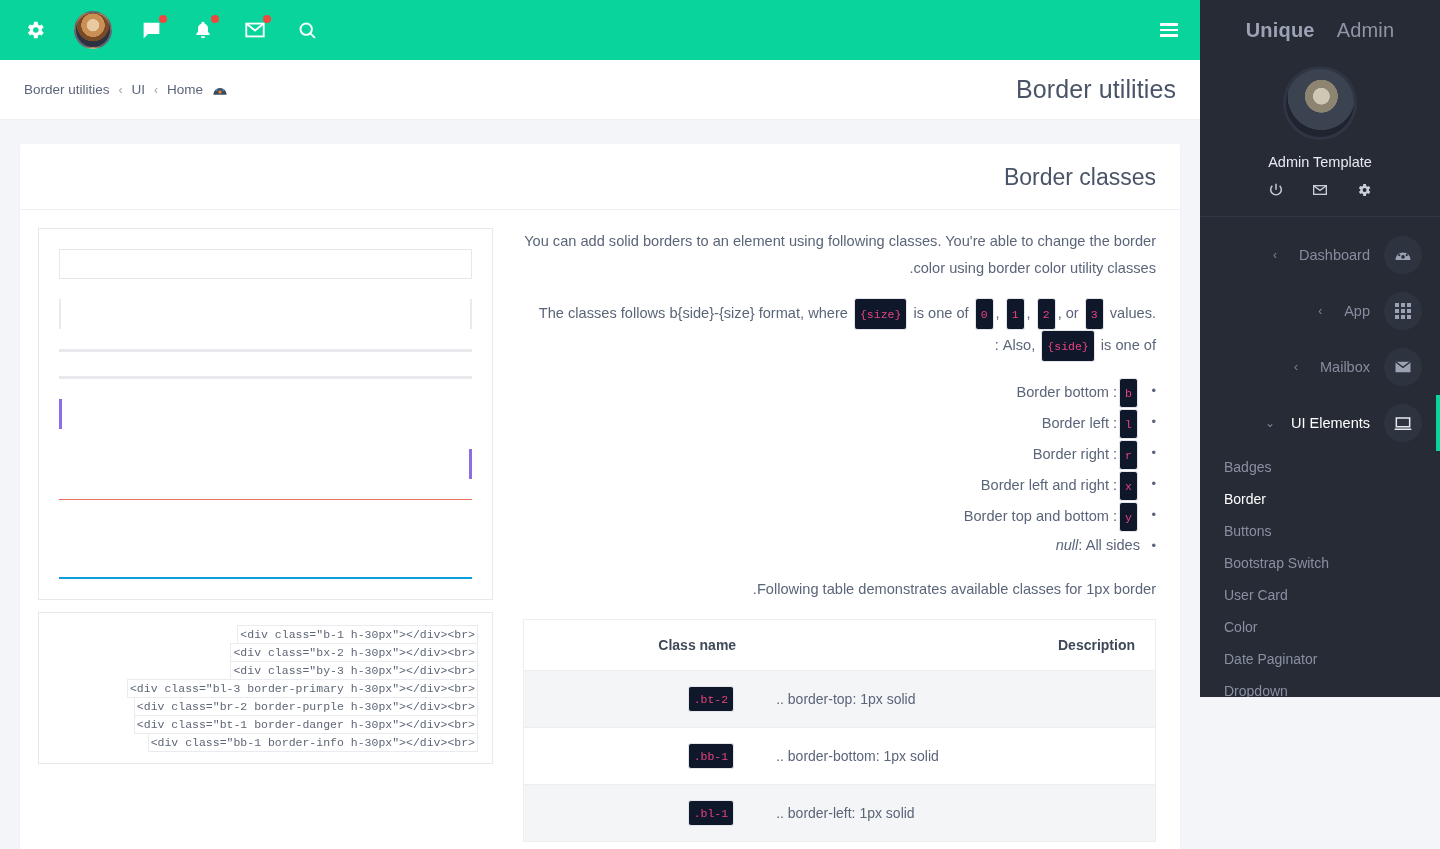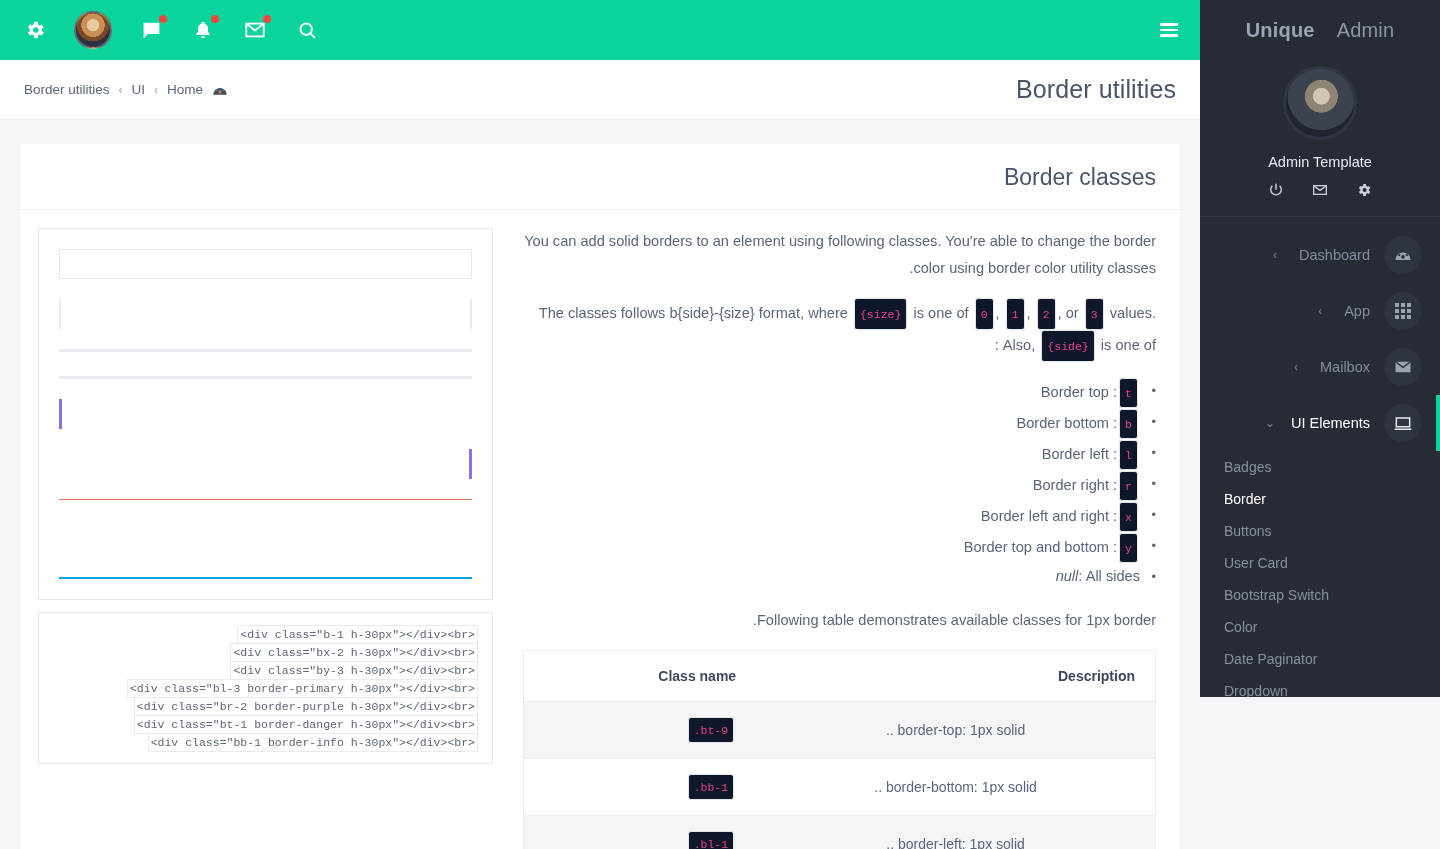"t: Border top" li { html: <li><code>t</code><span>: Border top</span></li> -> none }
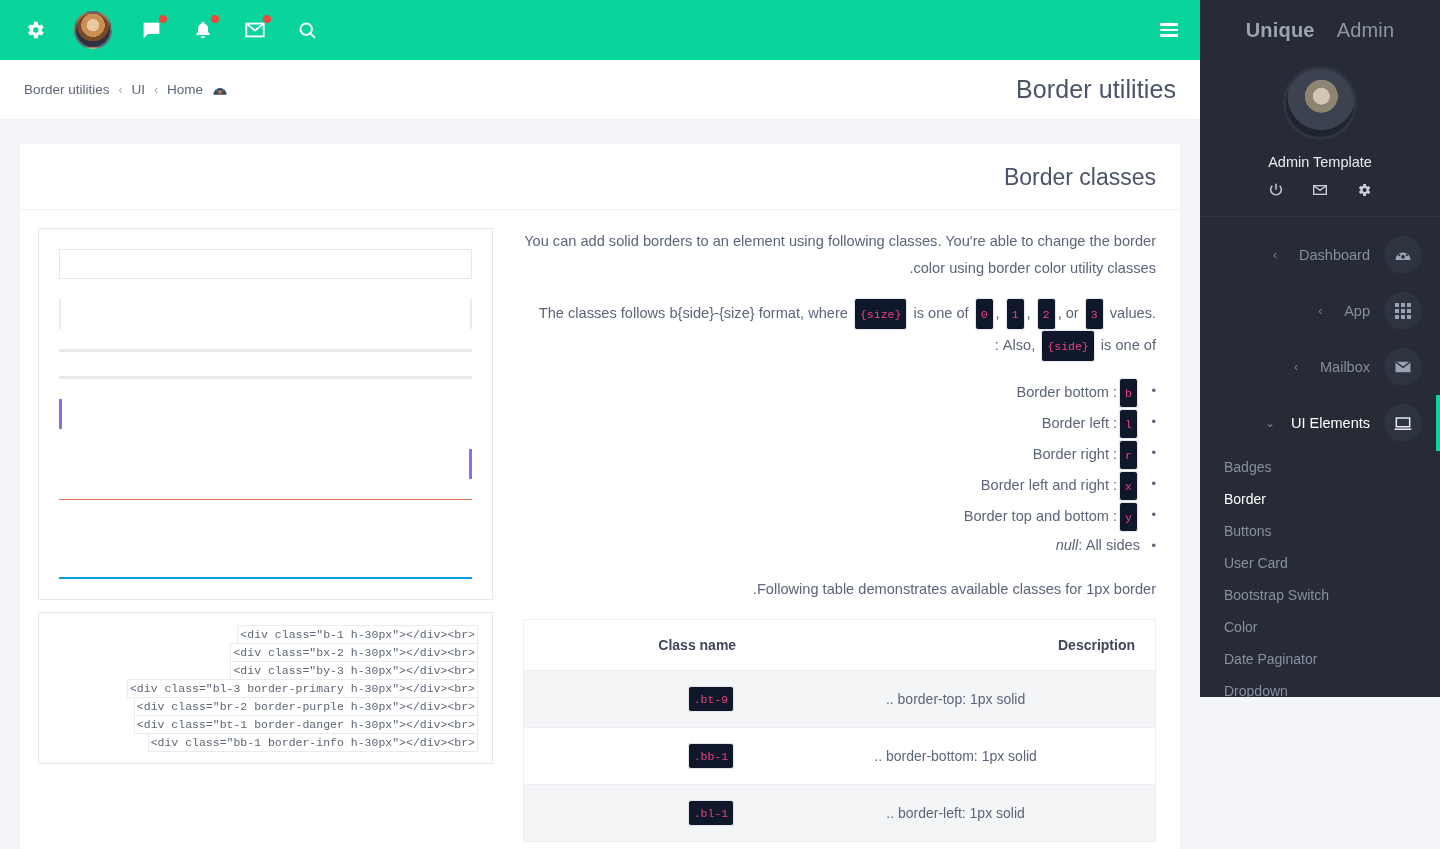"User Card" div.sub-item { order: before "Bootstrap Switch" -> after "Bootstrap Switch" }
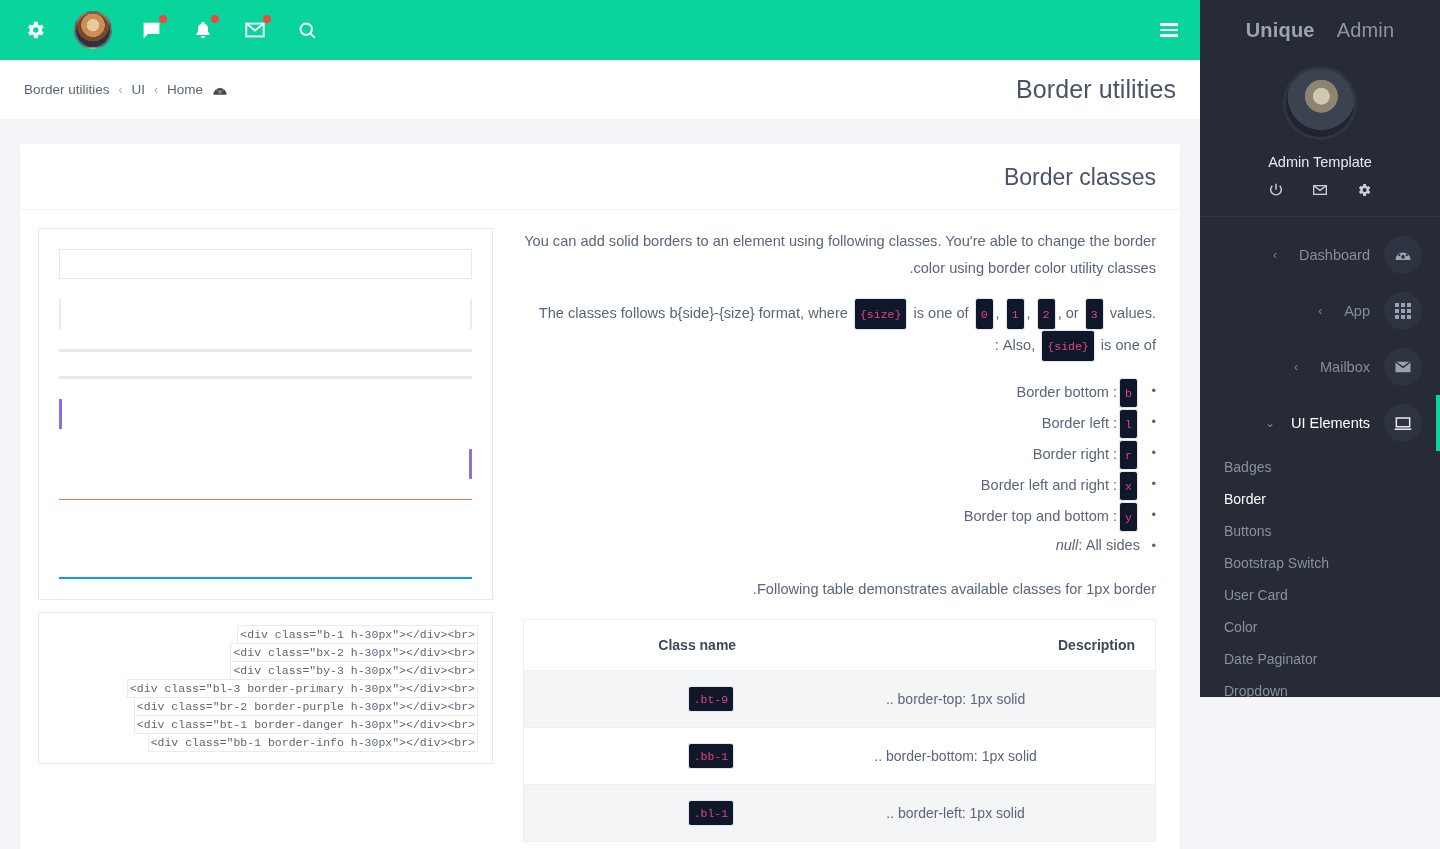".bt-9" code.ic { text: .bt-9 -> .bt-2 }
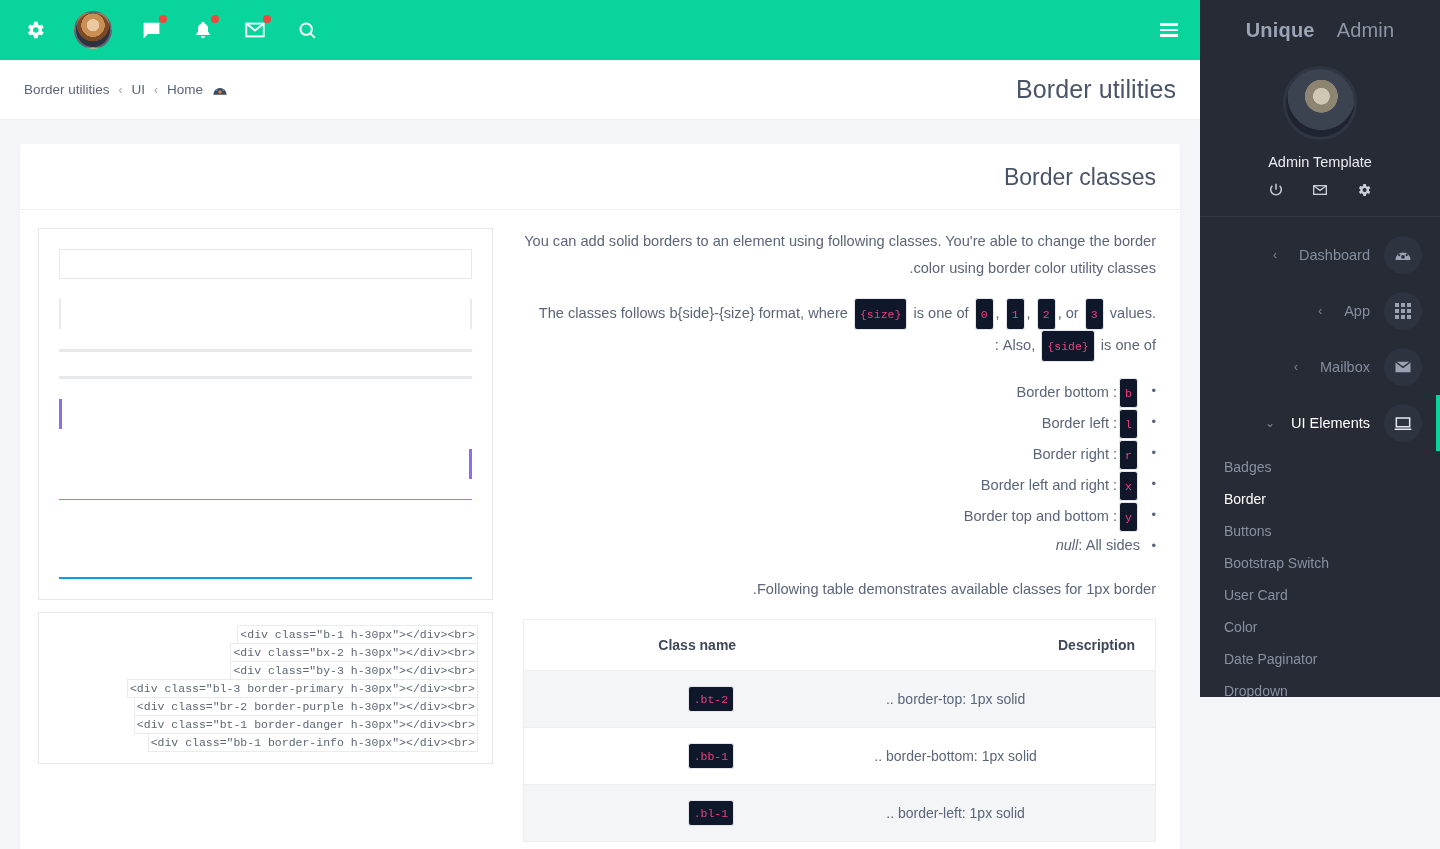"border-top: 1px solid .." table.cls td { text-align: center -> left }
